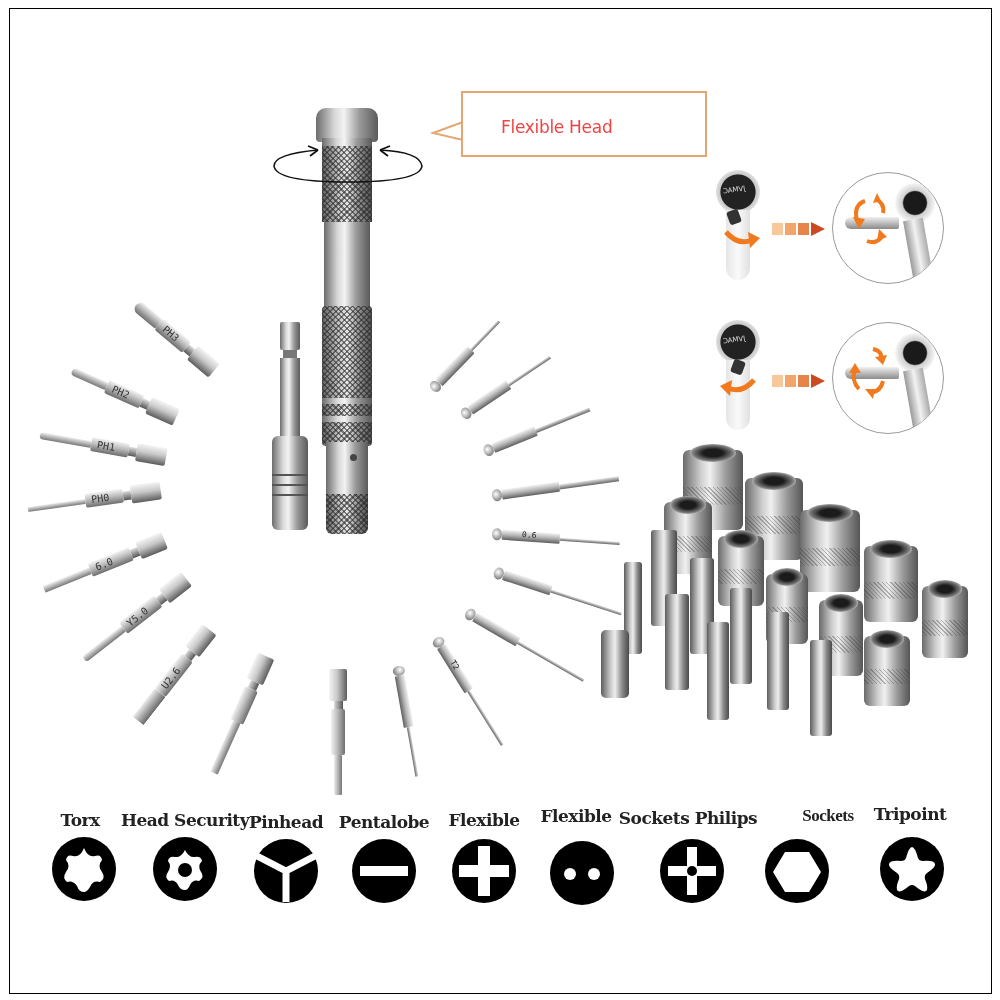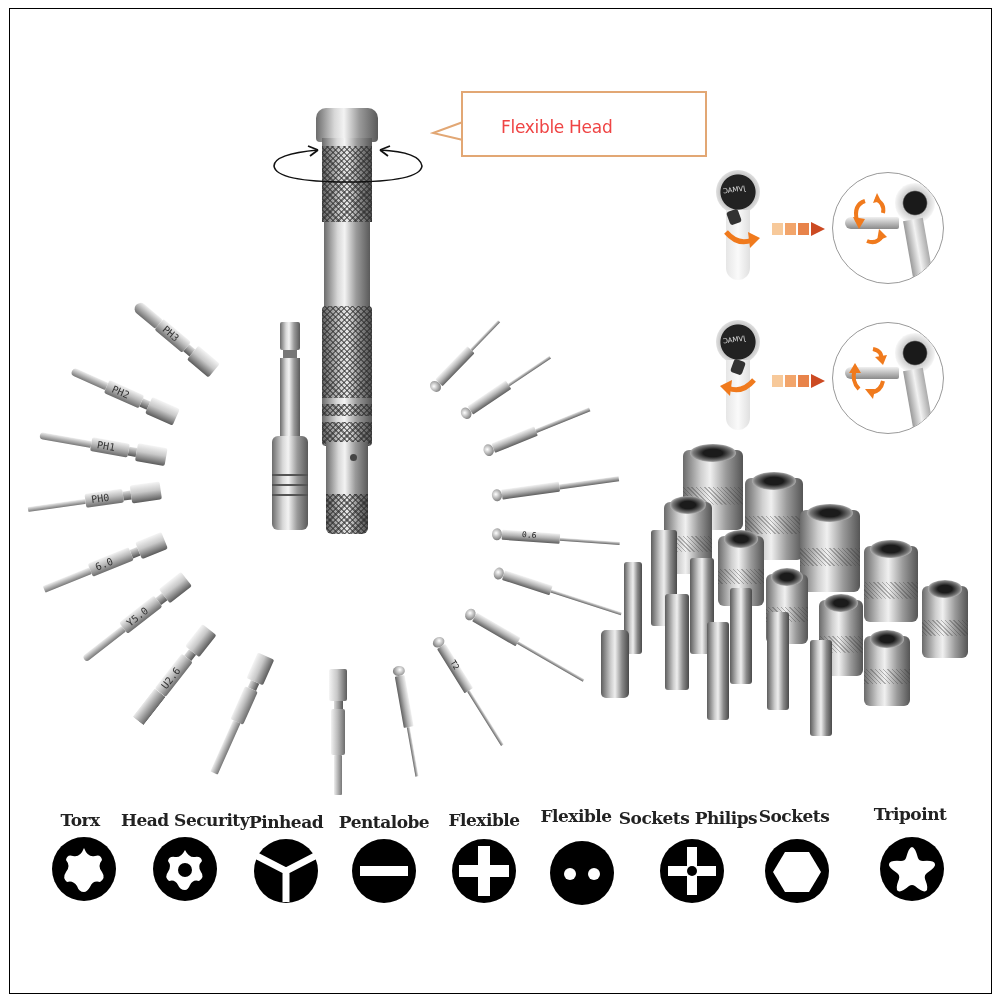"Sockets" div.type-label { font-family: none -> Liberation Serif, serif; left: 794px -> 828px }
